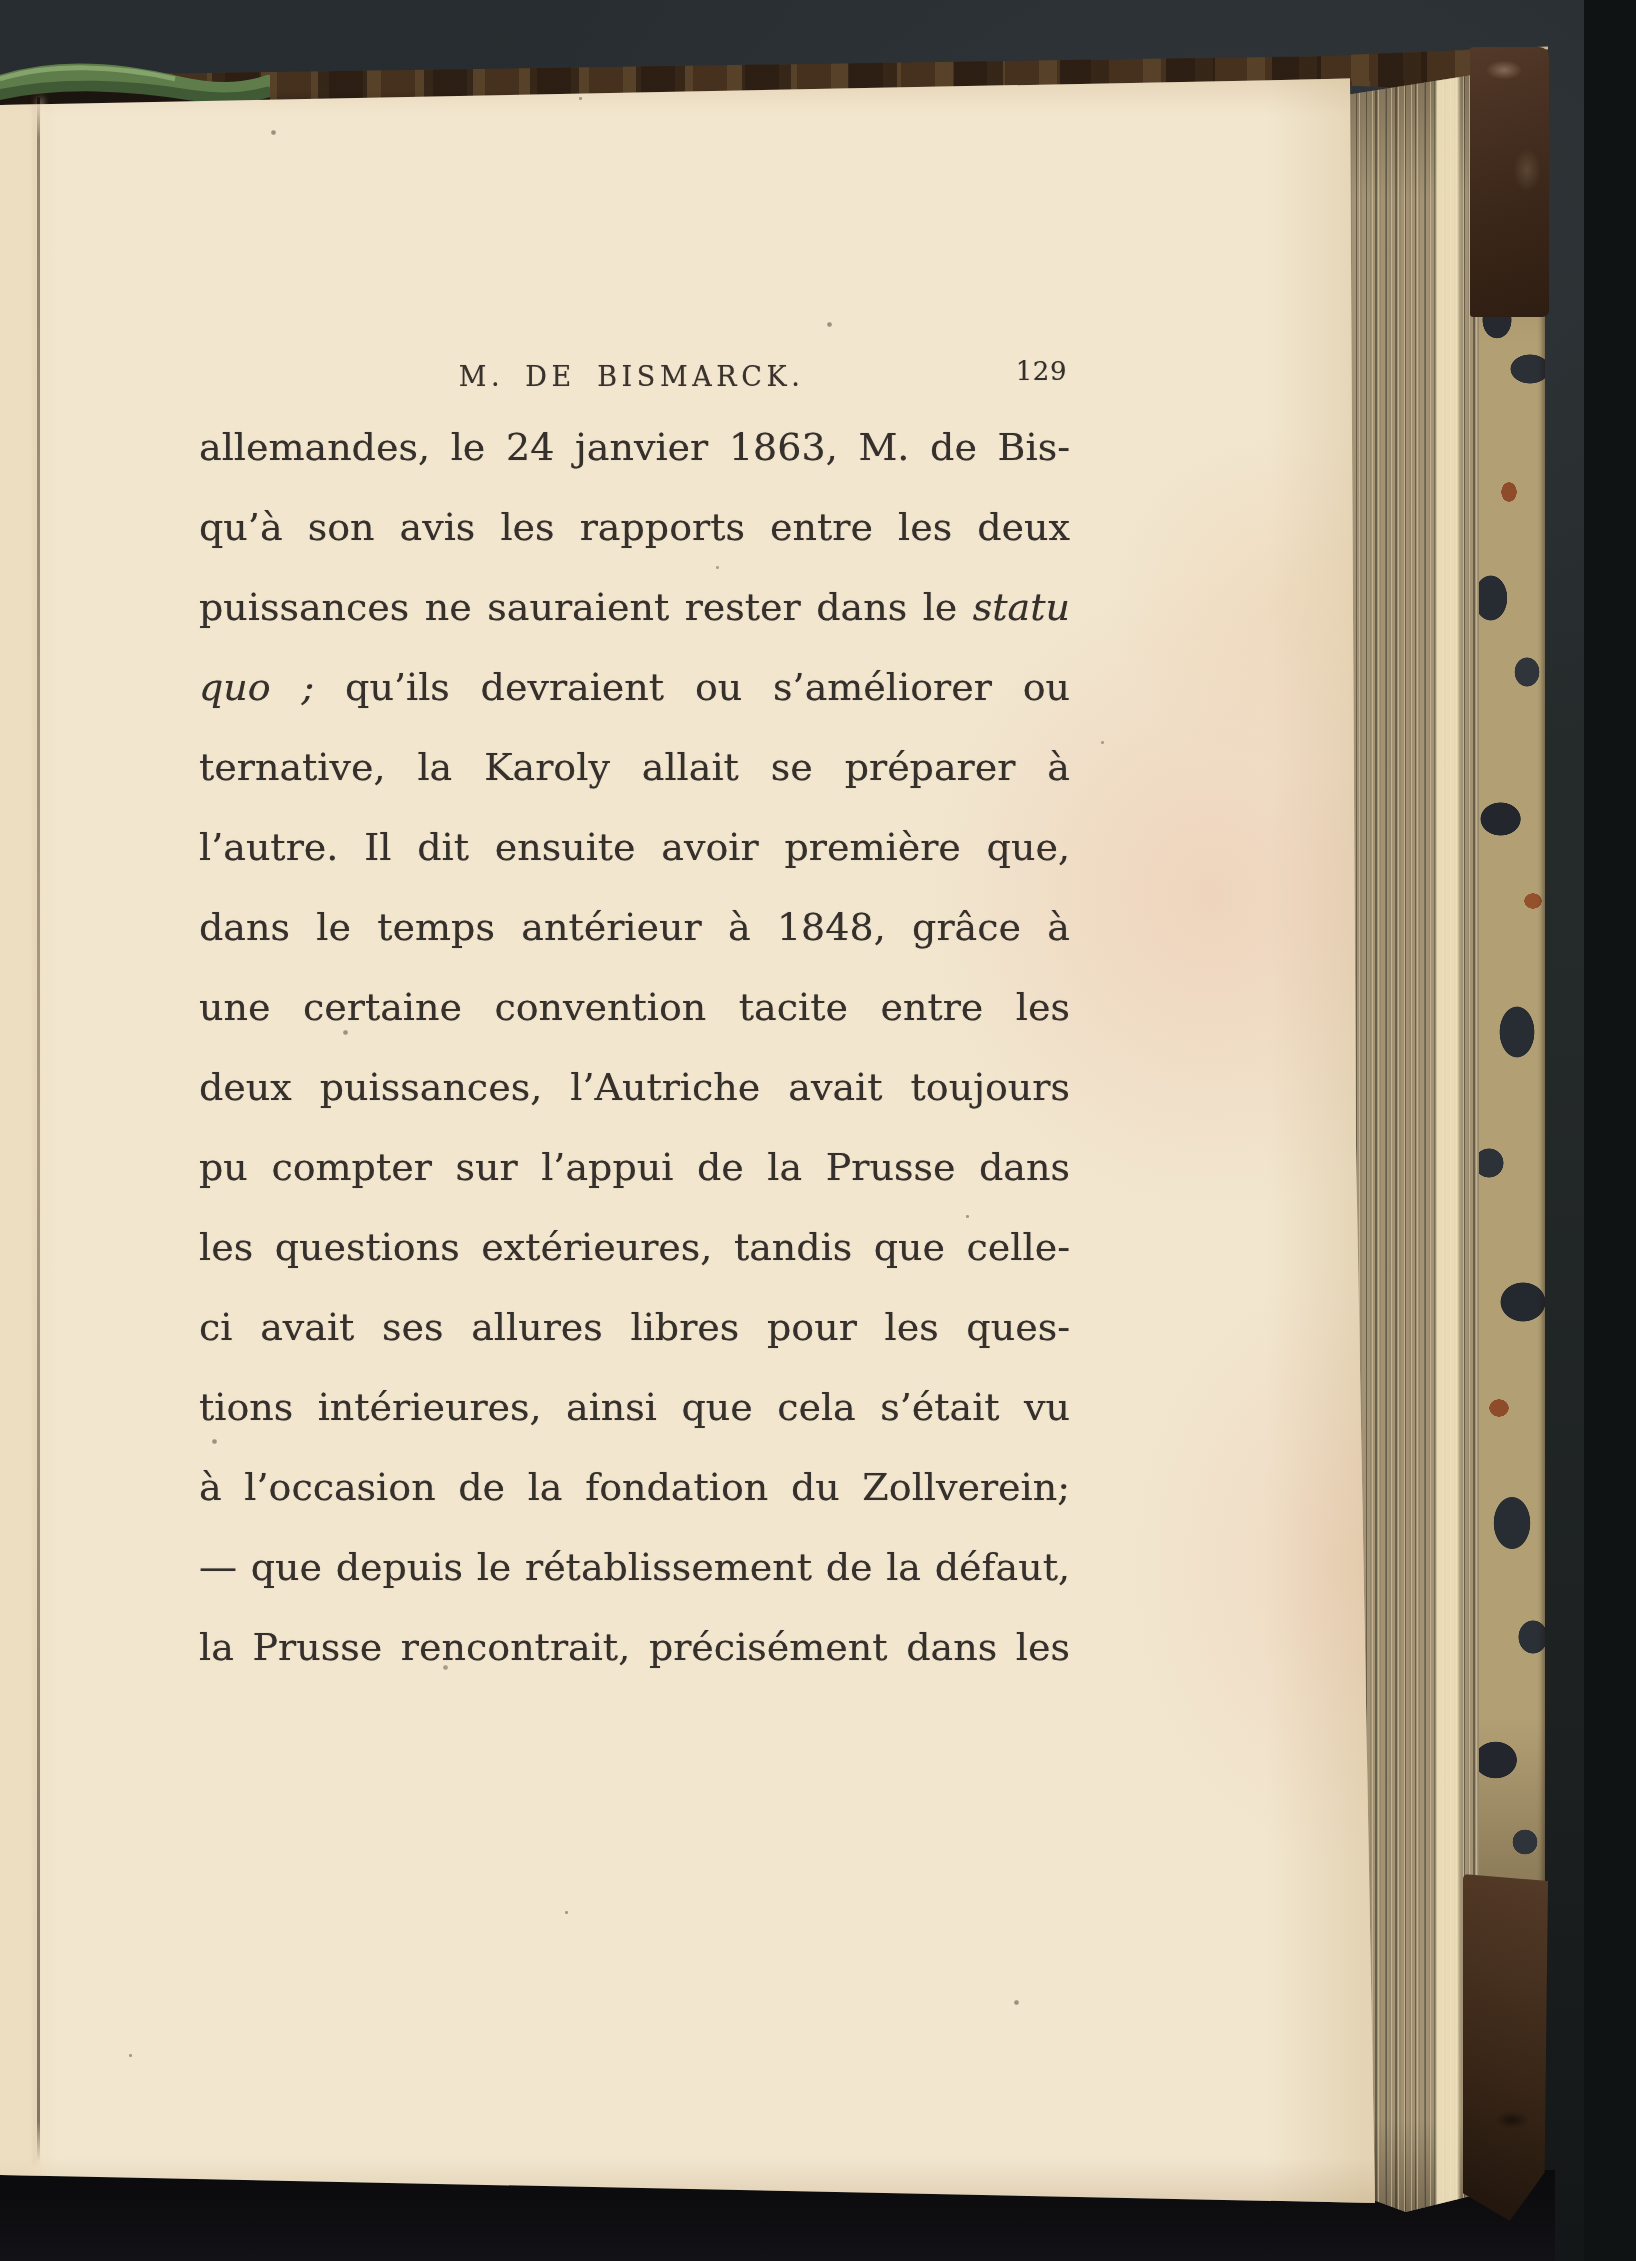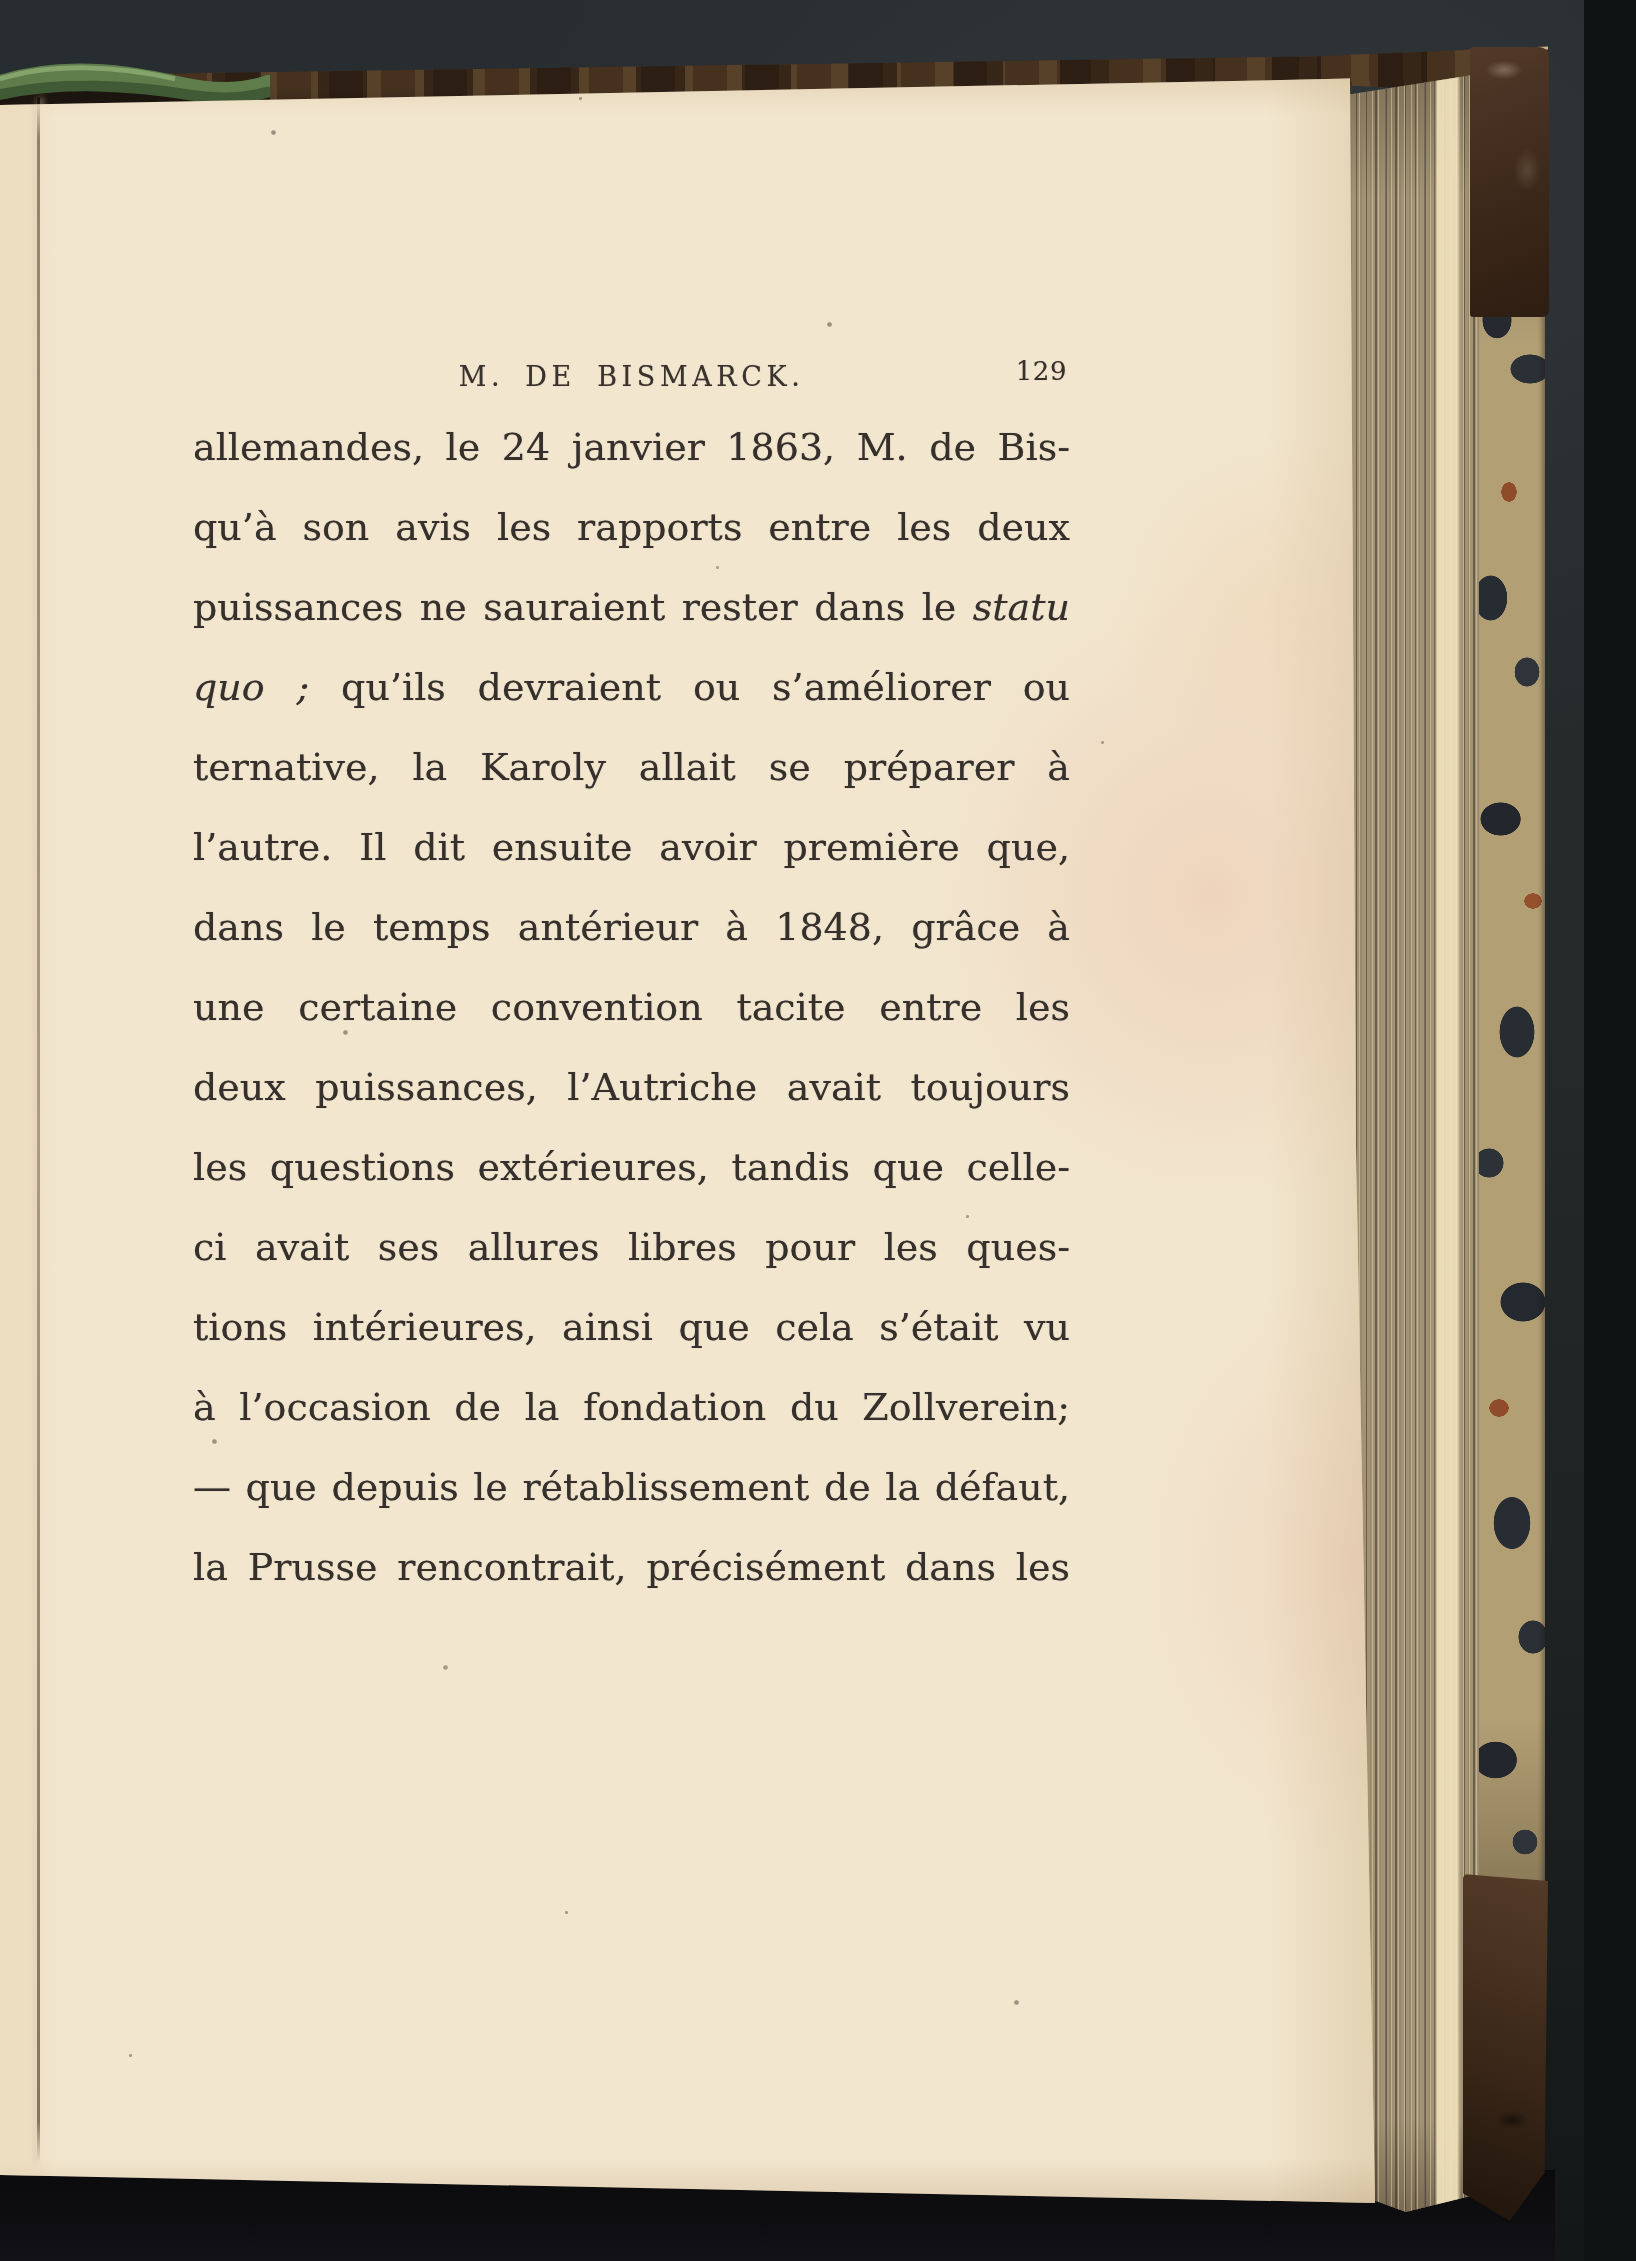"allemandes, le 24 janvier 1863," .line { margin-left: none -> 6px }
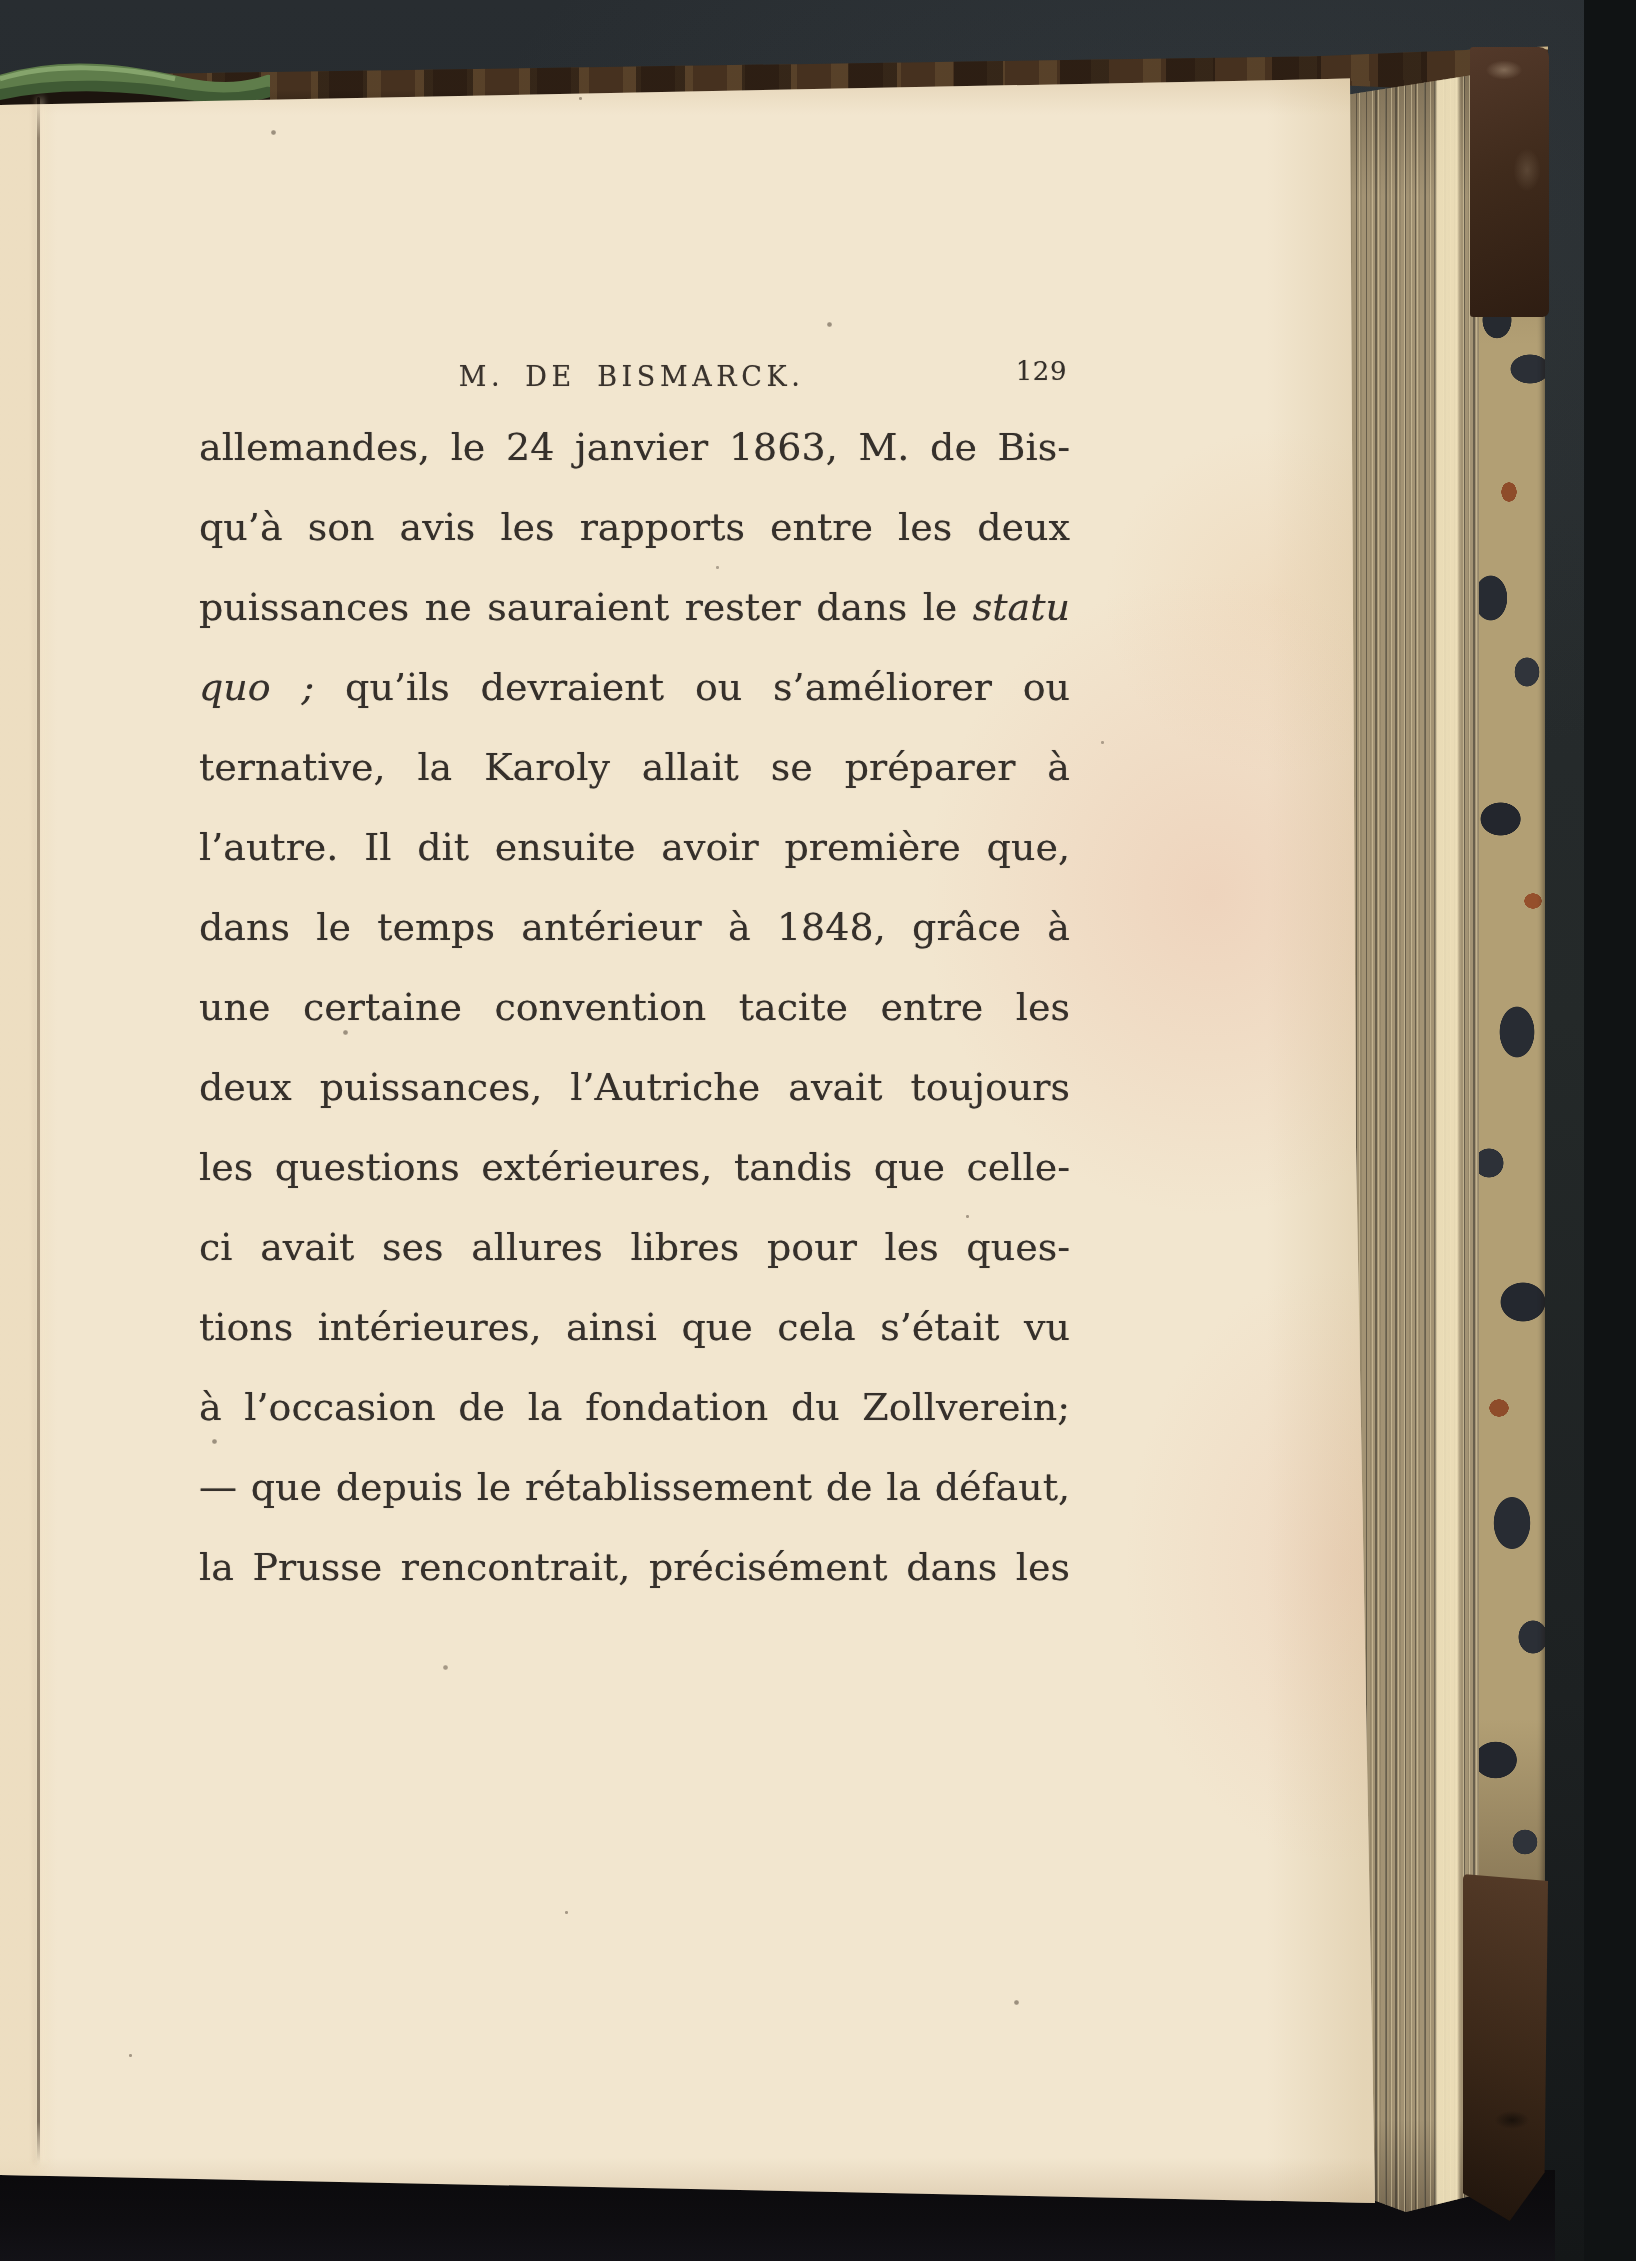"pu compter sur l’appui de" div.line { html: none -> <div><span>pu compter sur l’appui de la Prusse dans</span></div> }
